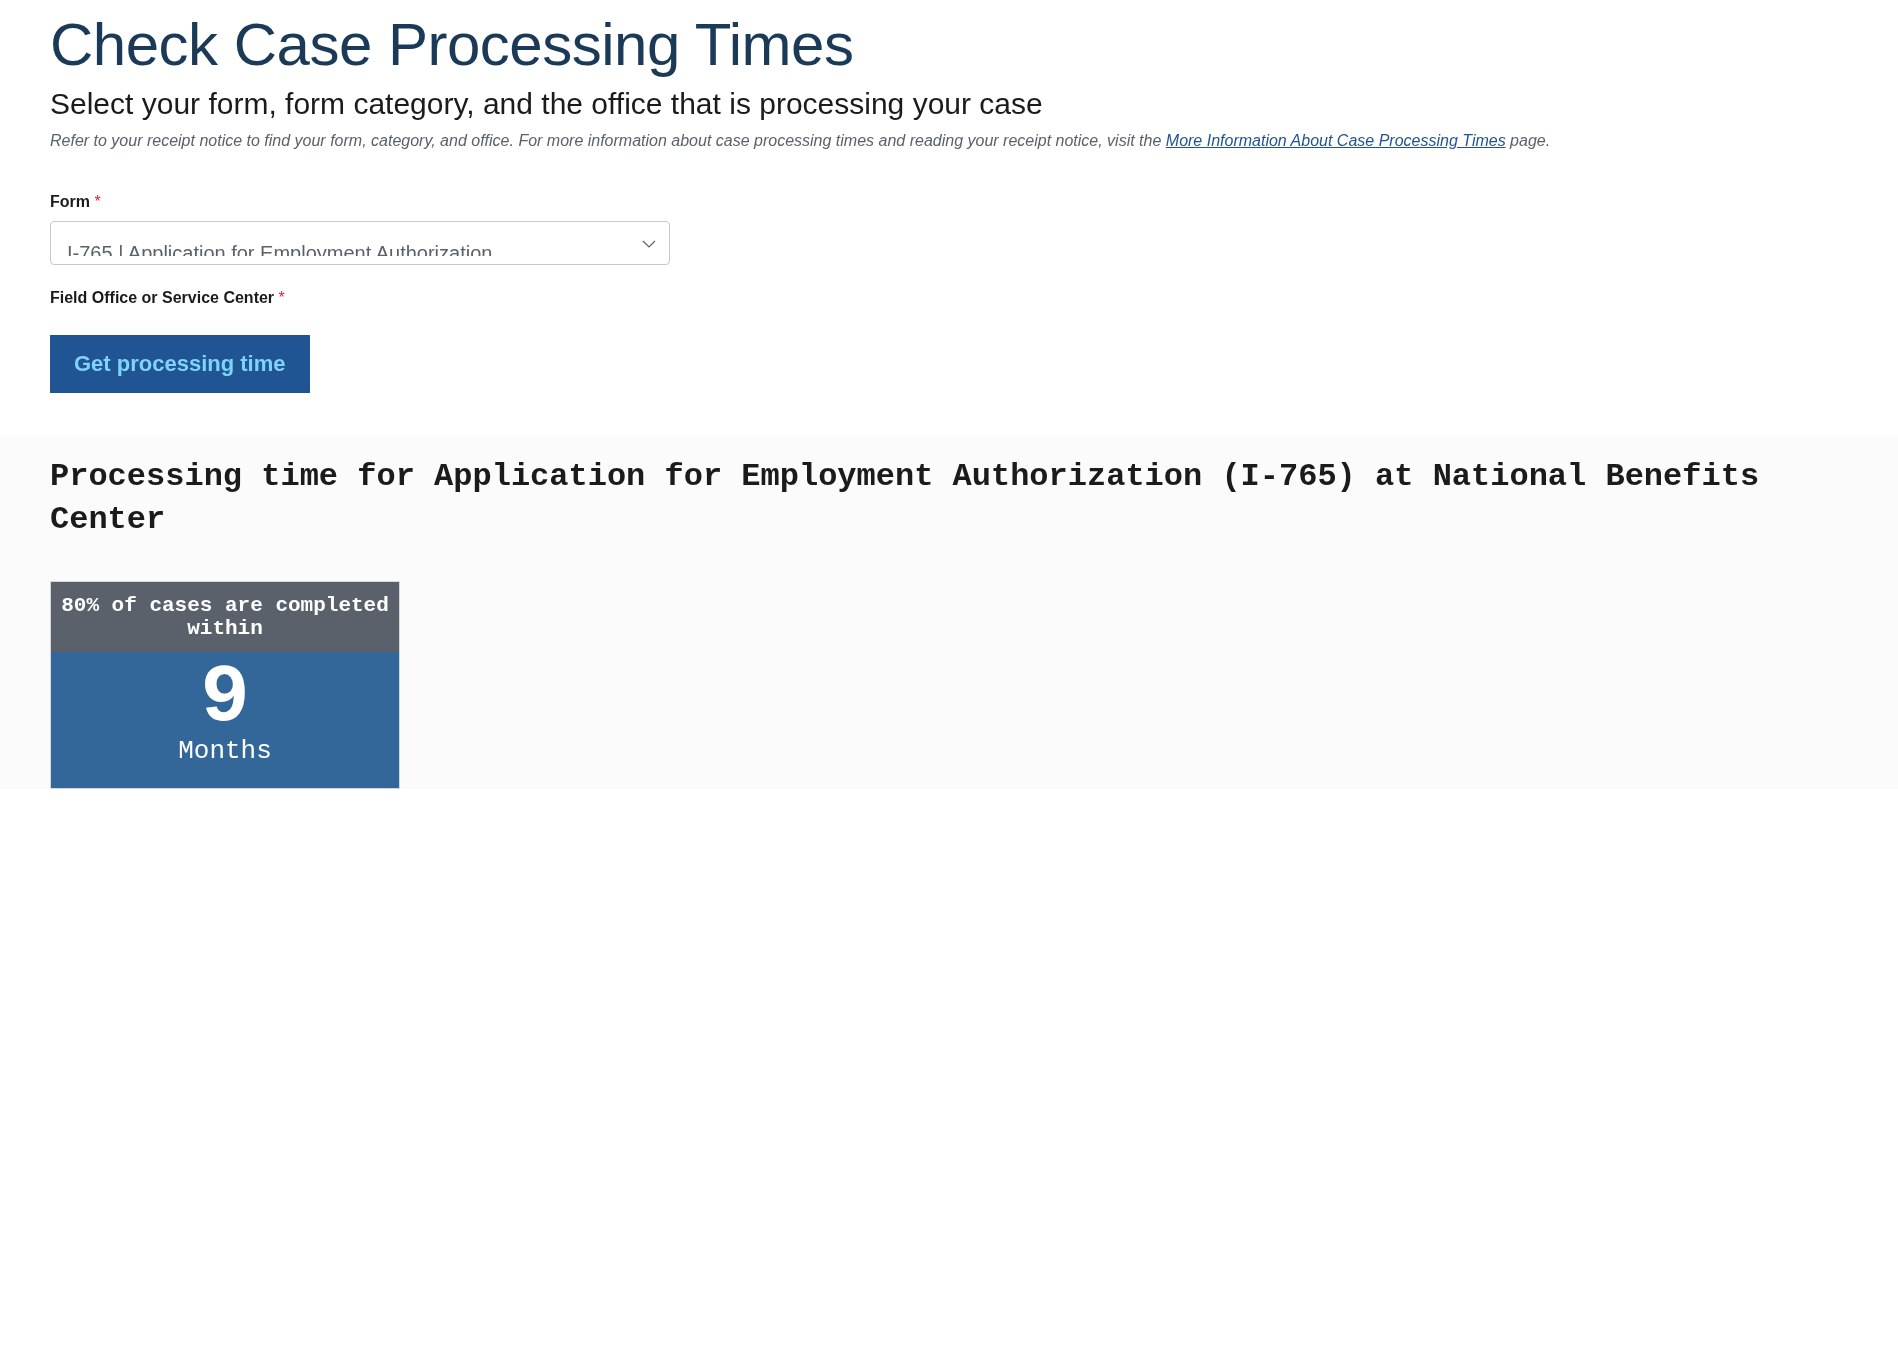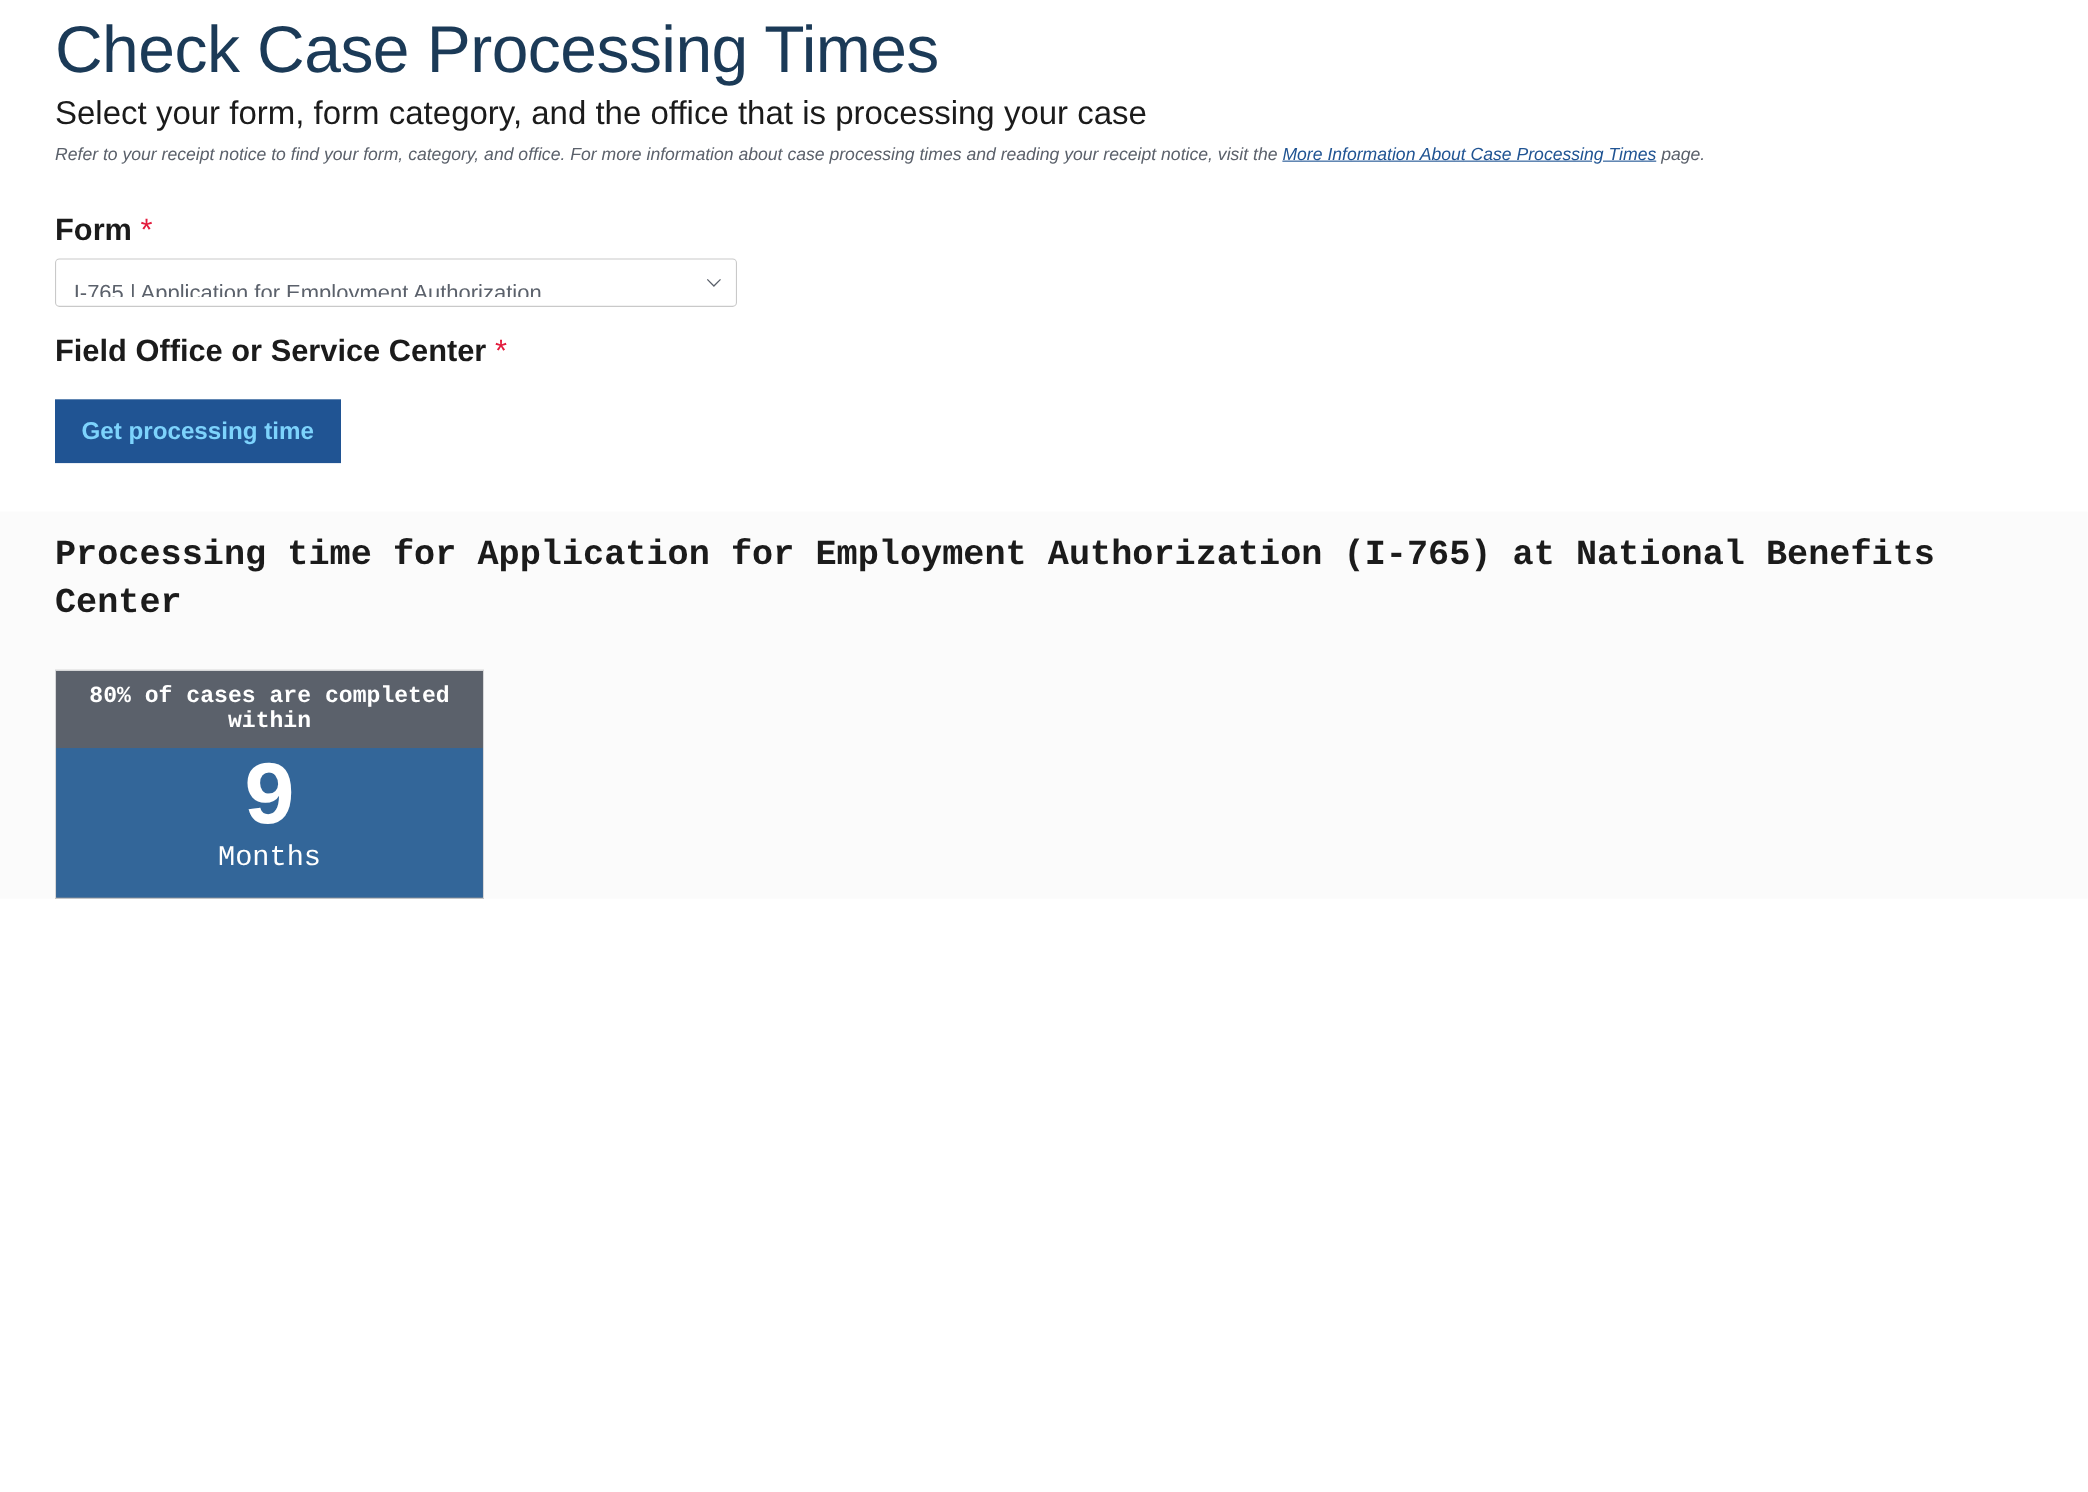"Form *" .form-label { font-size: 28px -> 16px }
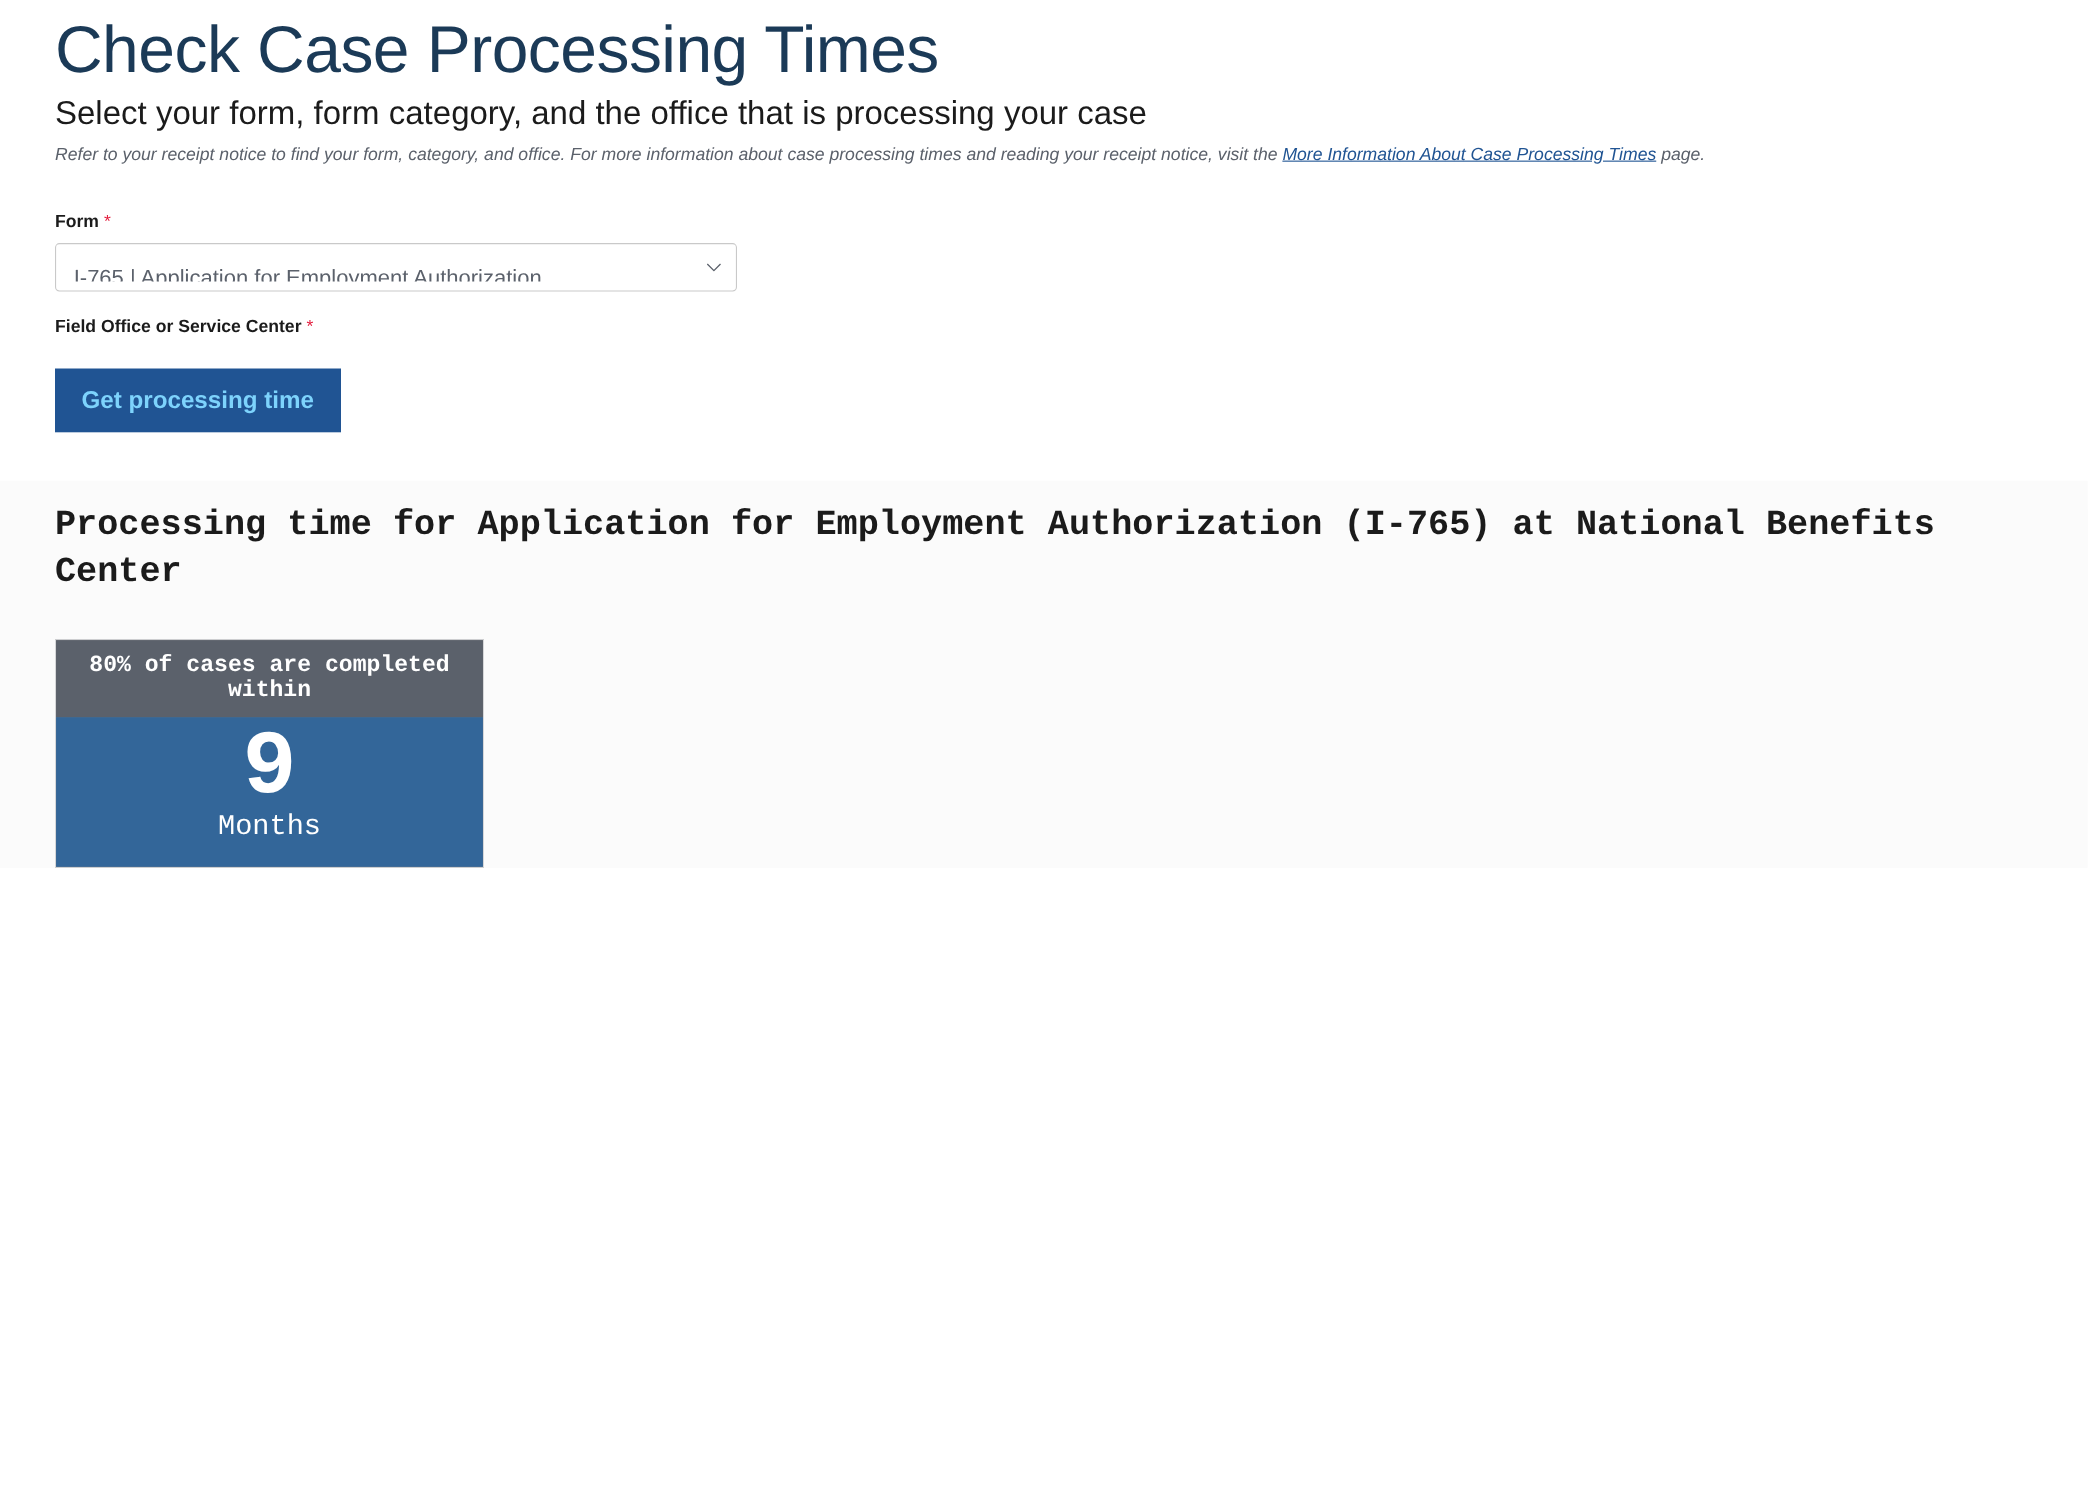"80% of cases are completed" .result-card { width: 390px -> 350px }
